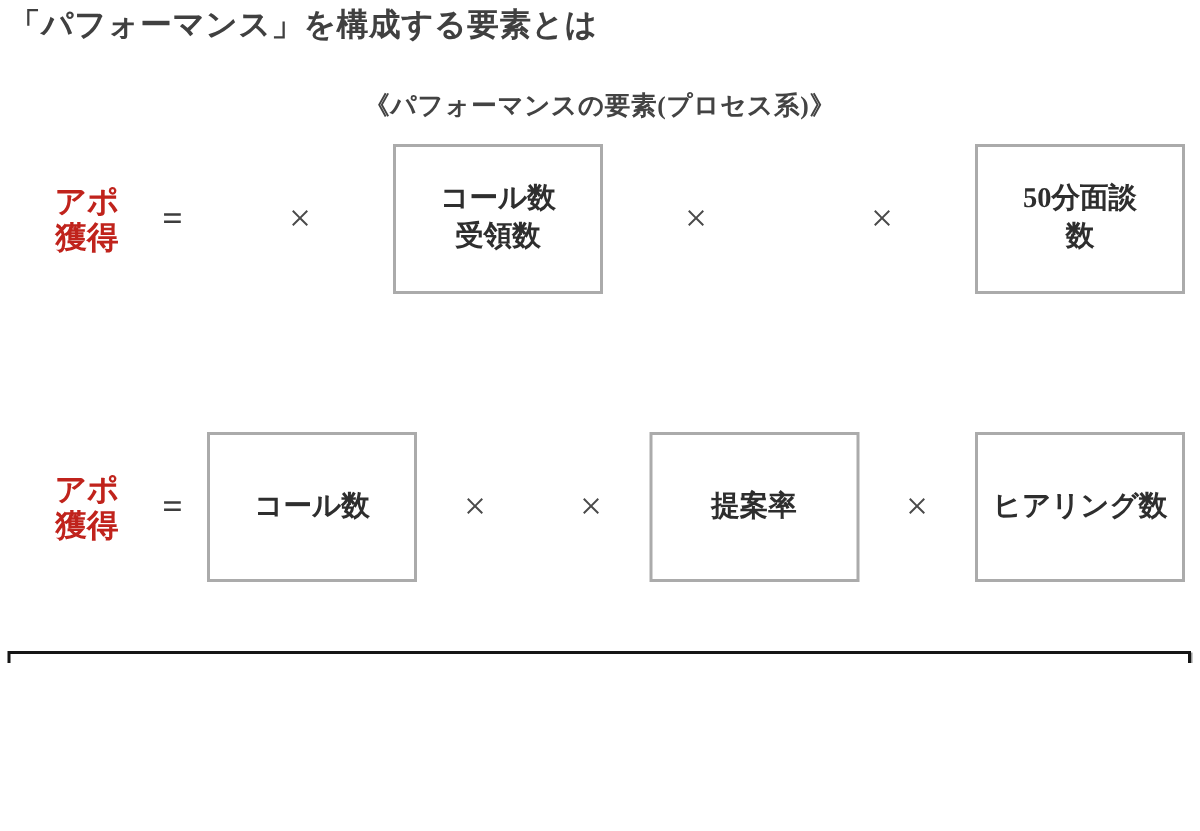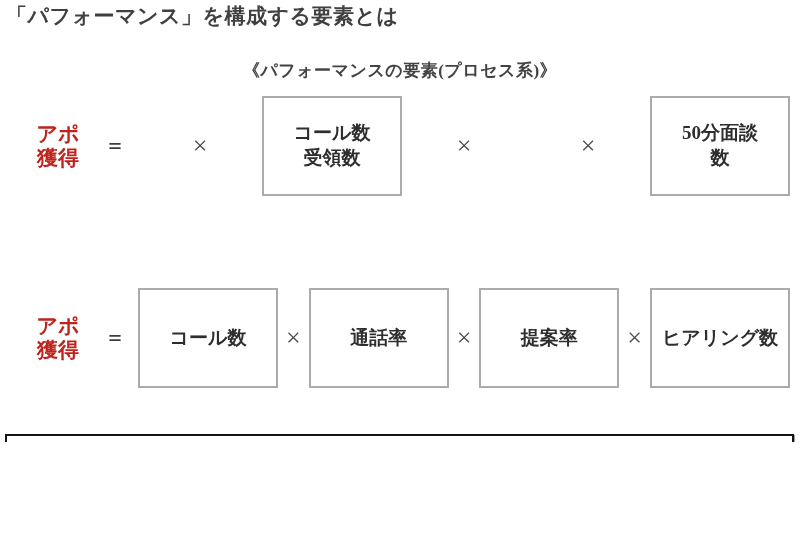"通話率" div.factor-box { html: <div> <span>通話率</span> </div> -> none }
